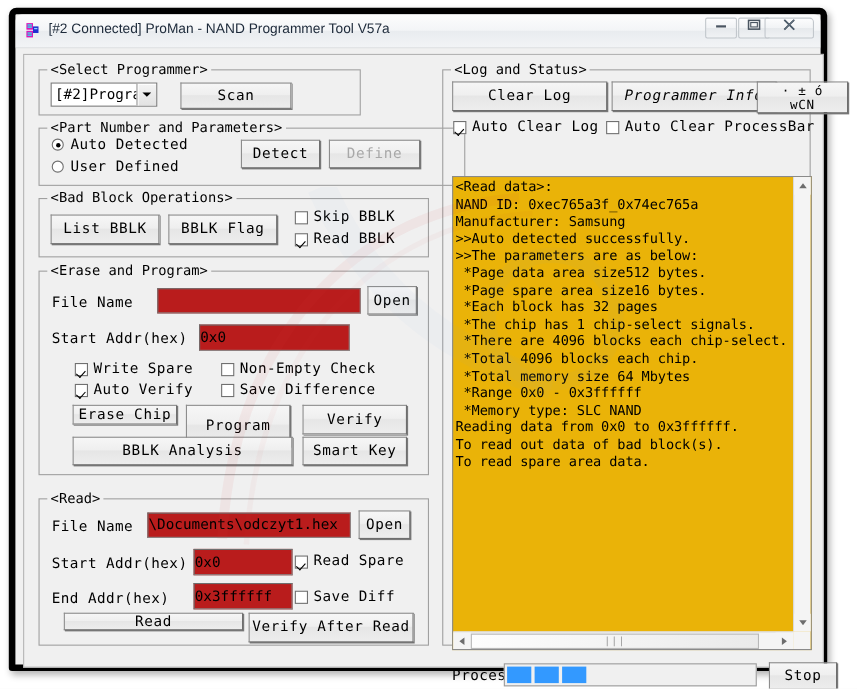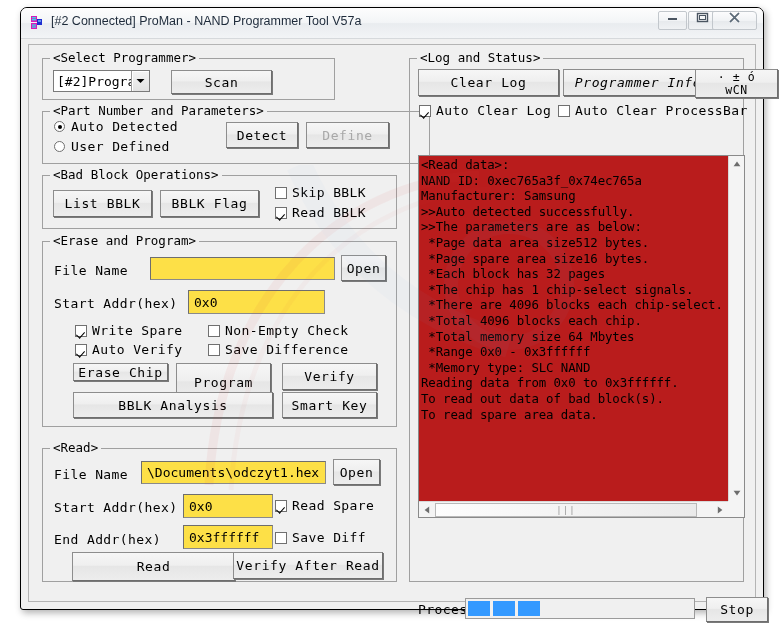"[#2 Connected] ProMan - NAND" #window { border: 1px solid #000000 -> 6px solid #000000; left: 20px -> 8px }
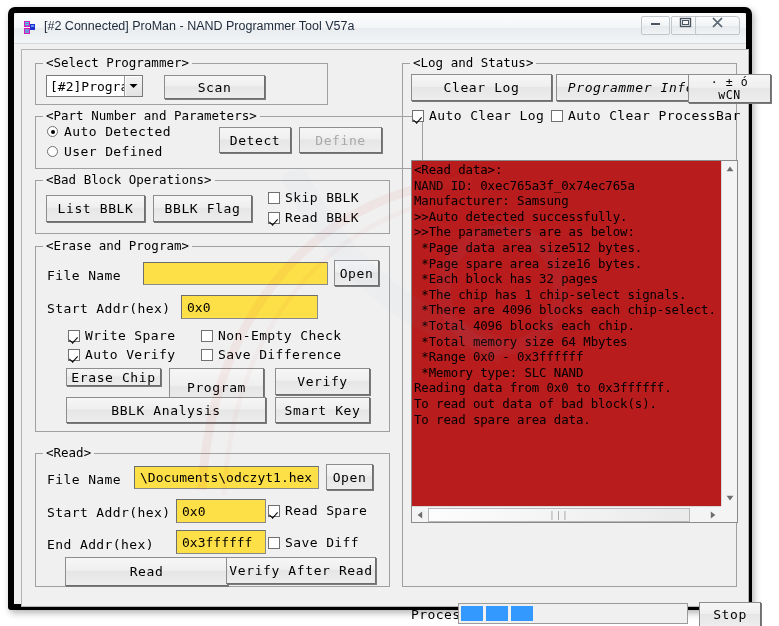"<Read data>:" #logbox { background: #b91c1c -> #eab308; height: 363px -> 431px }
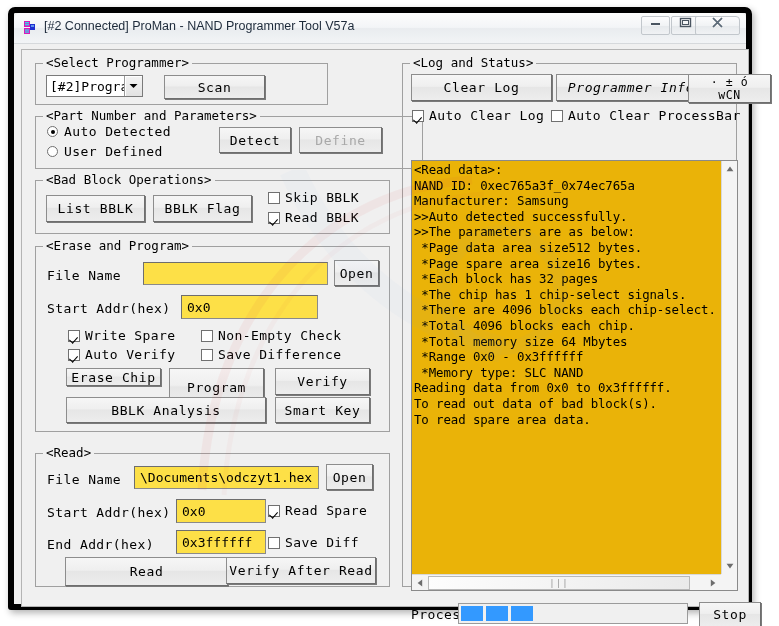"0x0" .txtbox { background: #fde047 -> #b91c1c; padding-left: 5px -> 0 }
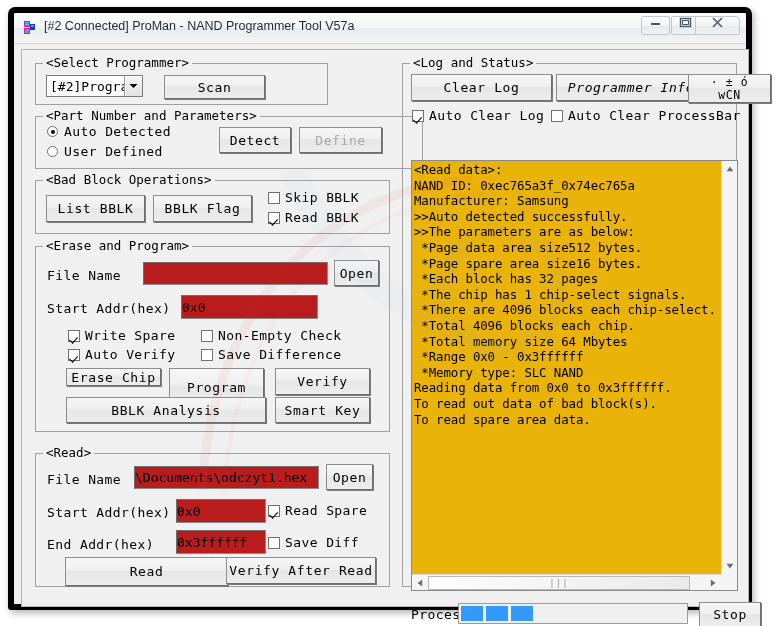"Read" div.btn { height: 29px -> 16px; margin-left: 7px -> none }
